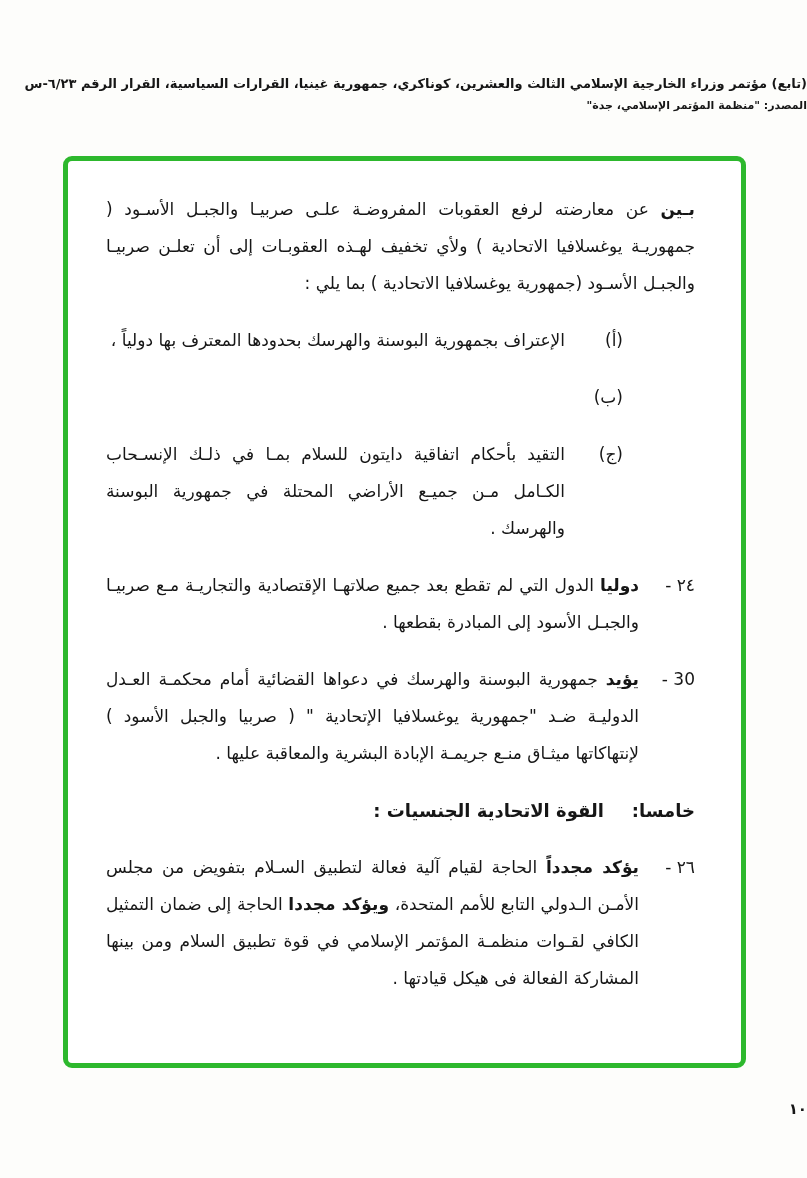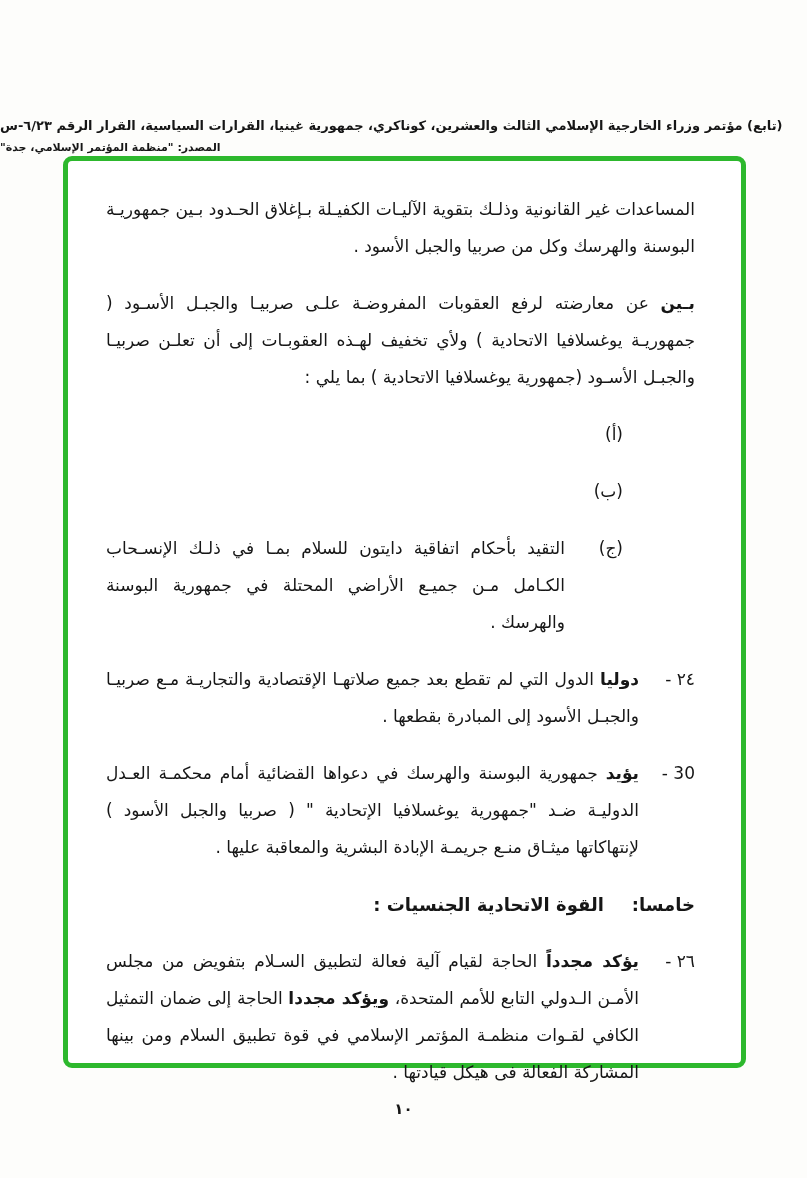"(تابع) مؤتمر وزراء الخارجية الإسلامي" .doc-header { margin-top: 42px -> none; text-align: left -> right }
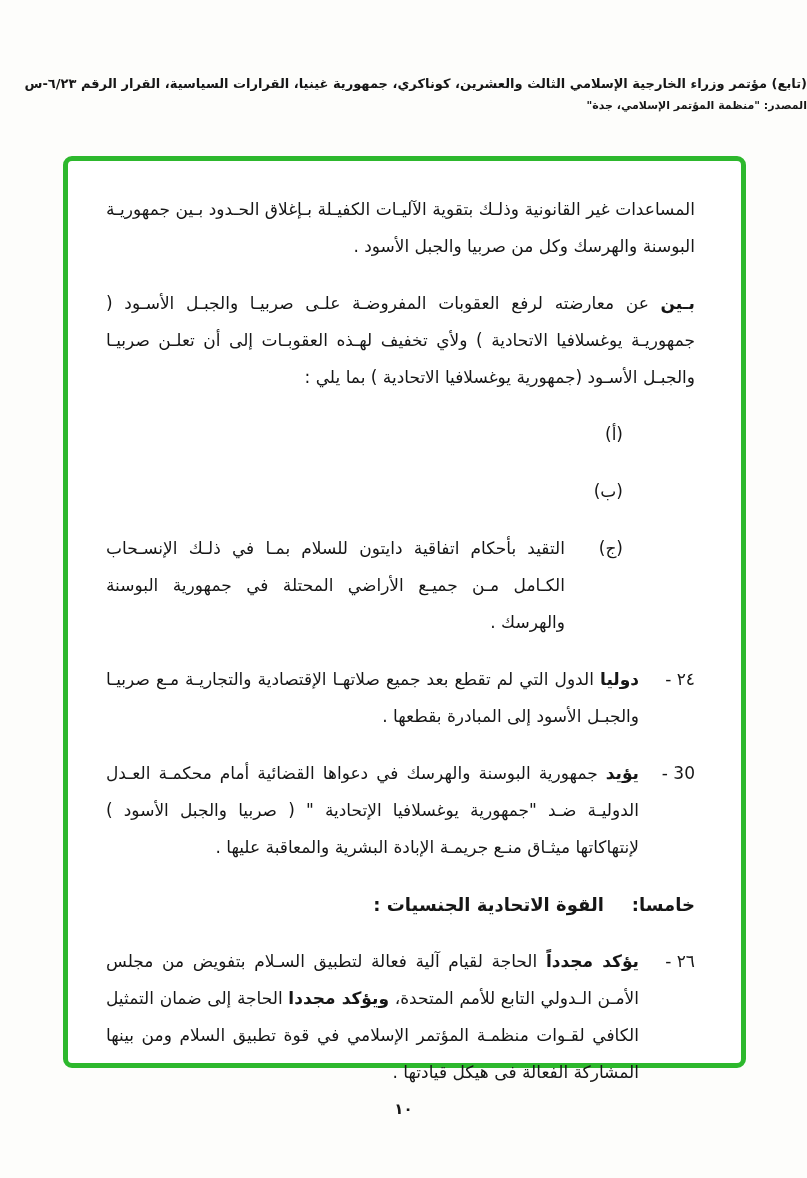"المساعدات غير القانونية وذلـك بتقوية" div.block { html: <div><span>المساعدات غير القانونية وذلـك بتقوية الآليـات الكفيـلة بـإغلاق الحـدود بـين جمهوريـة البوسنة والهرسك وكل من صربيا والجبل الأسود .</span></div> -> none }
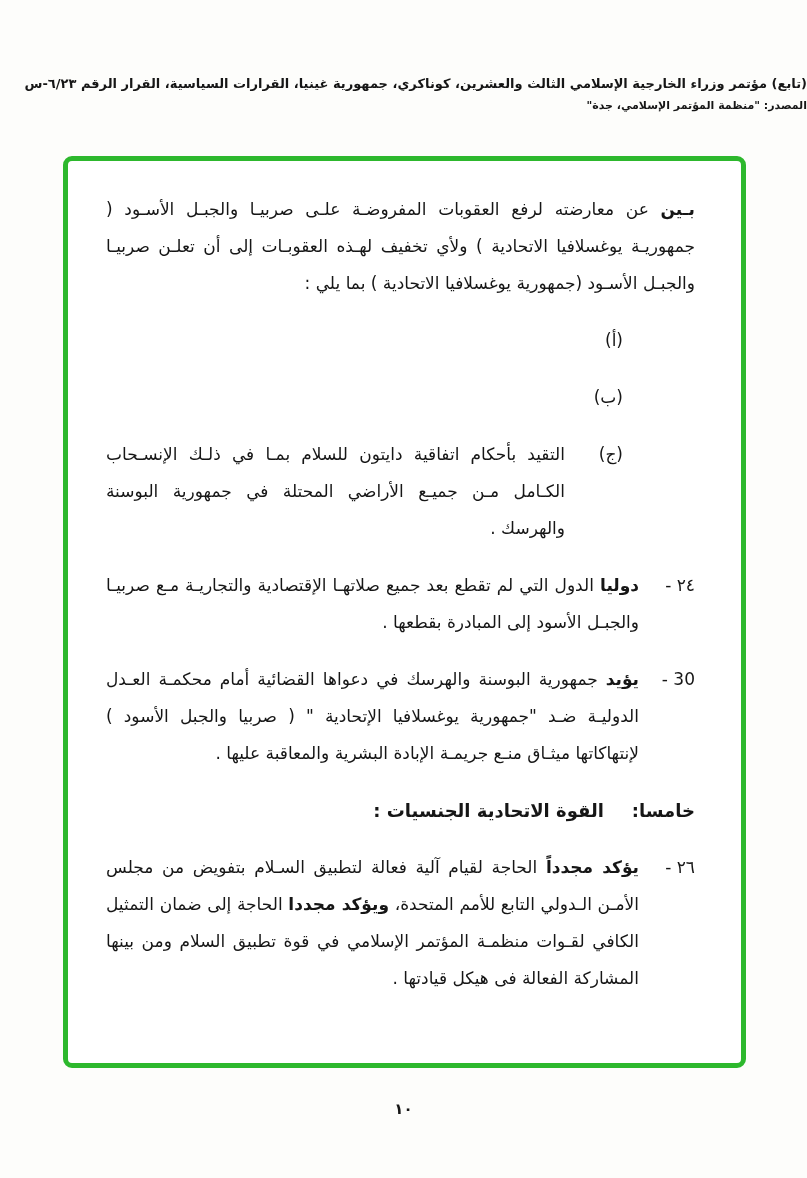"الإعتراف بجمهورية البوسنة والهرسك" div.subitem-text { html: none -> <div><span>الإعتراف بجمهورية البوسنة والهرسك بحدودها المعترف بها دولياً ،</span></div> }
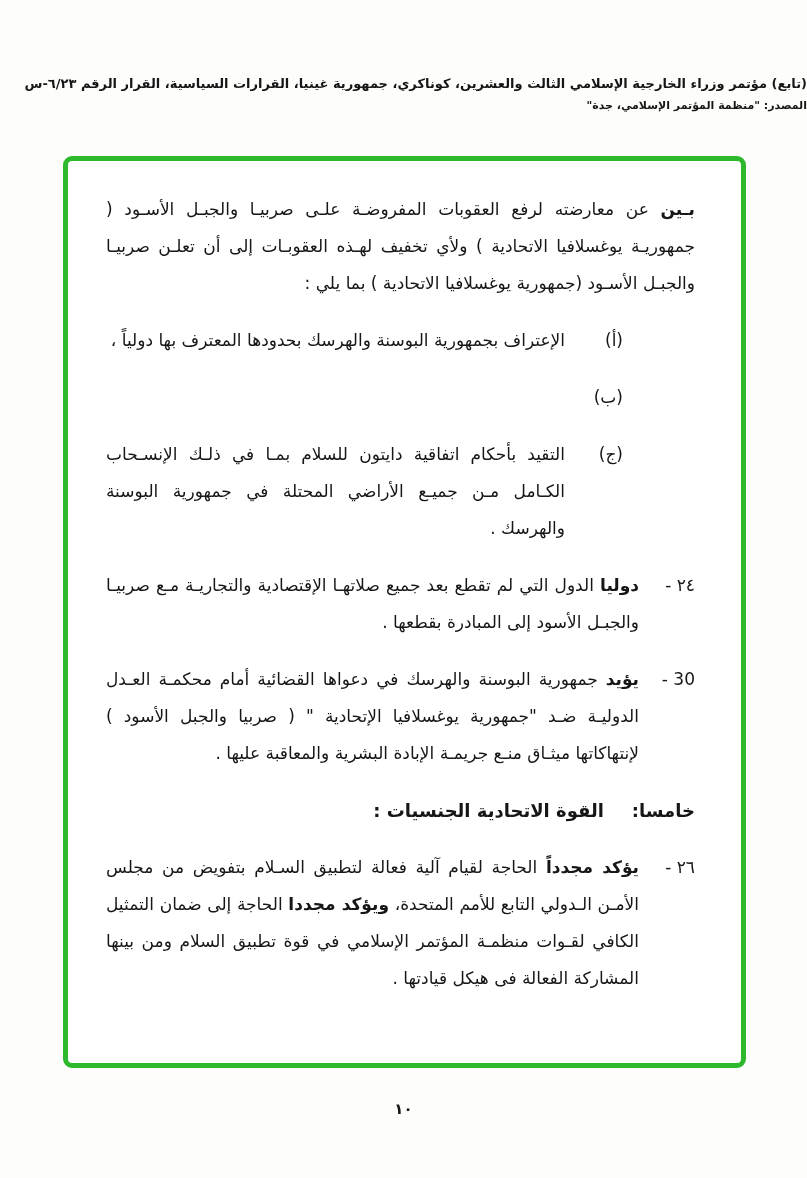"١٠" .page-number { text-align: center -> right }
